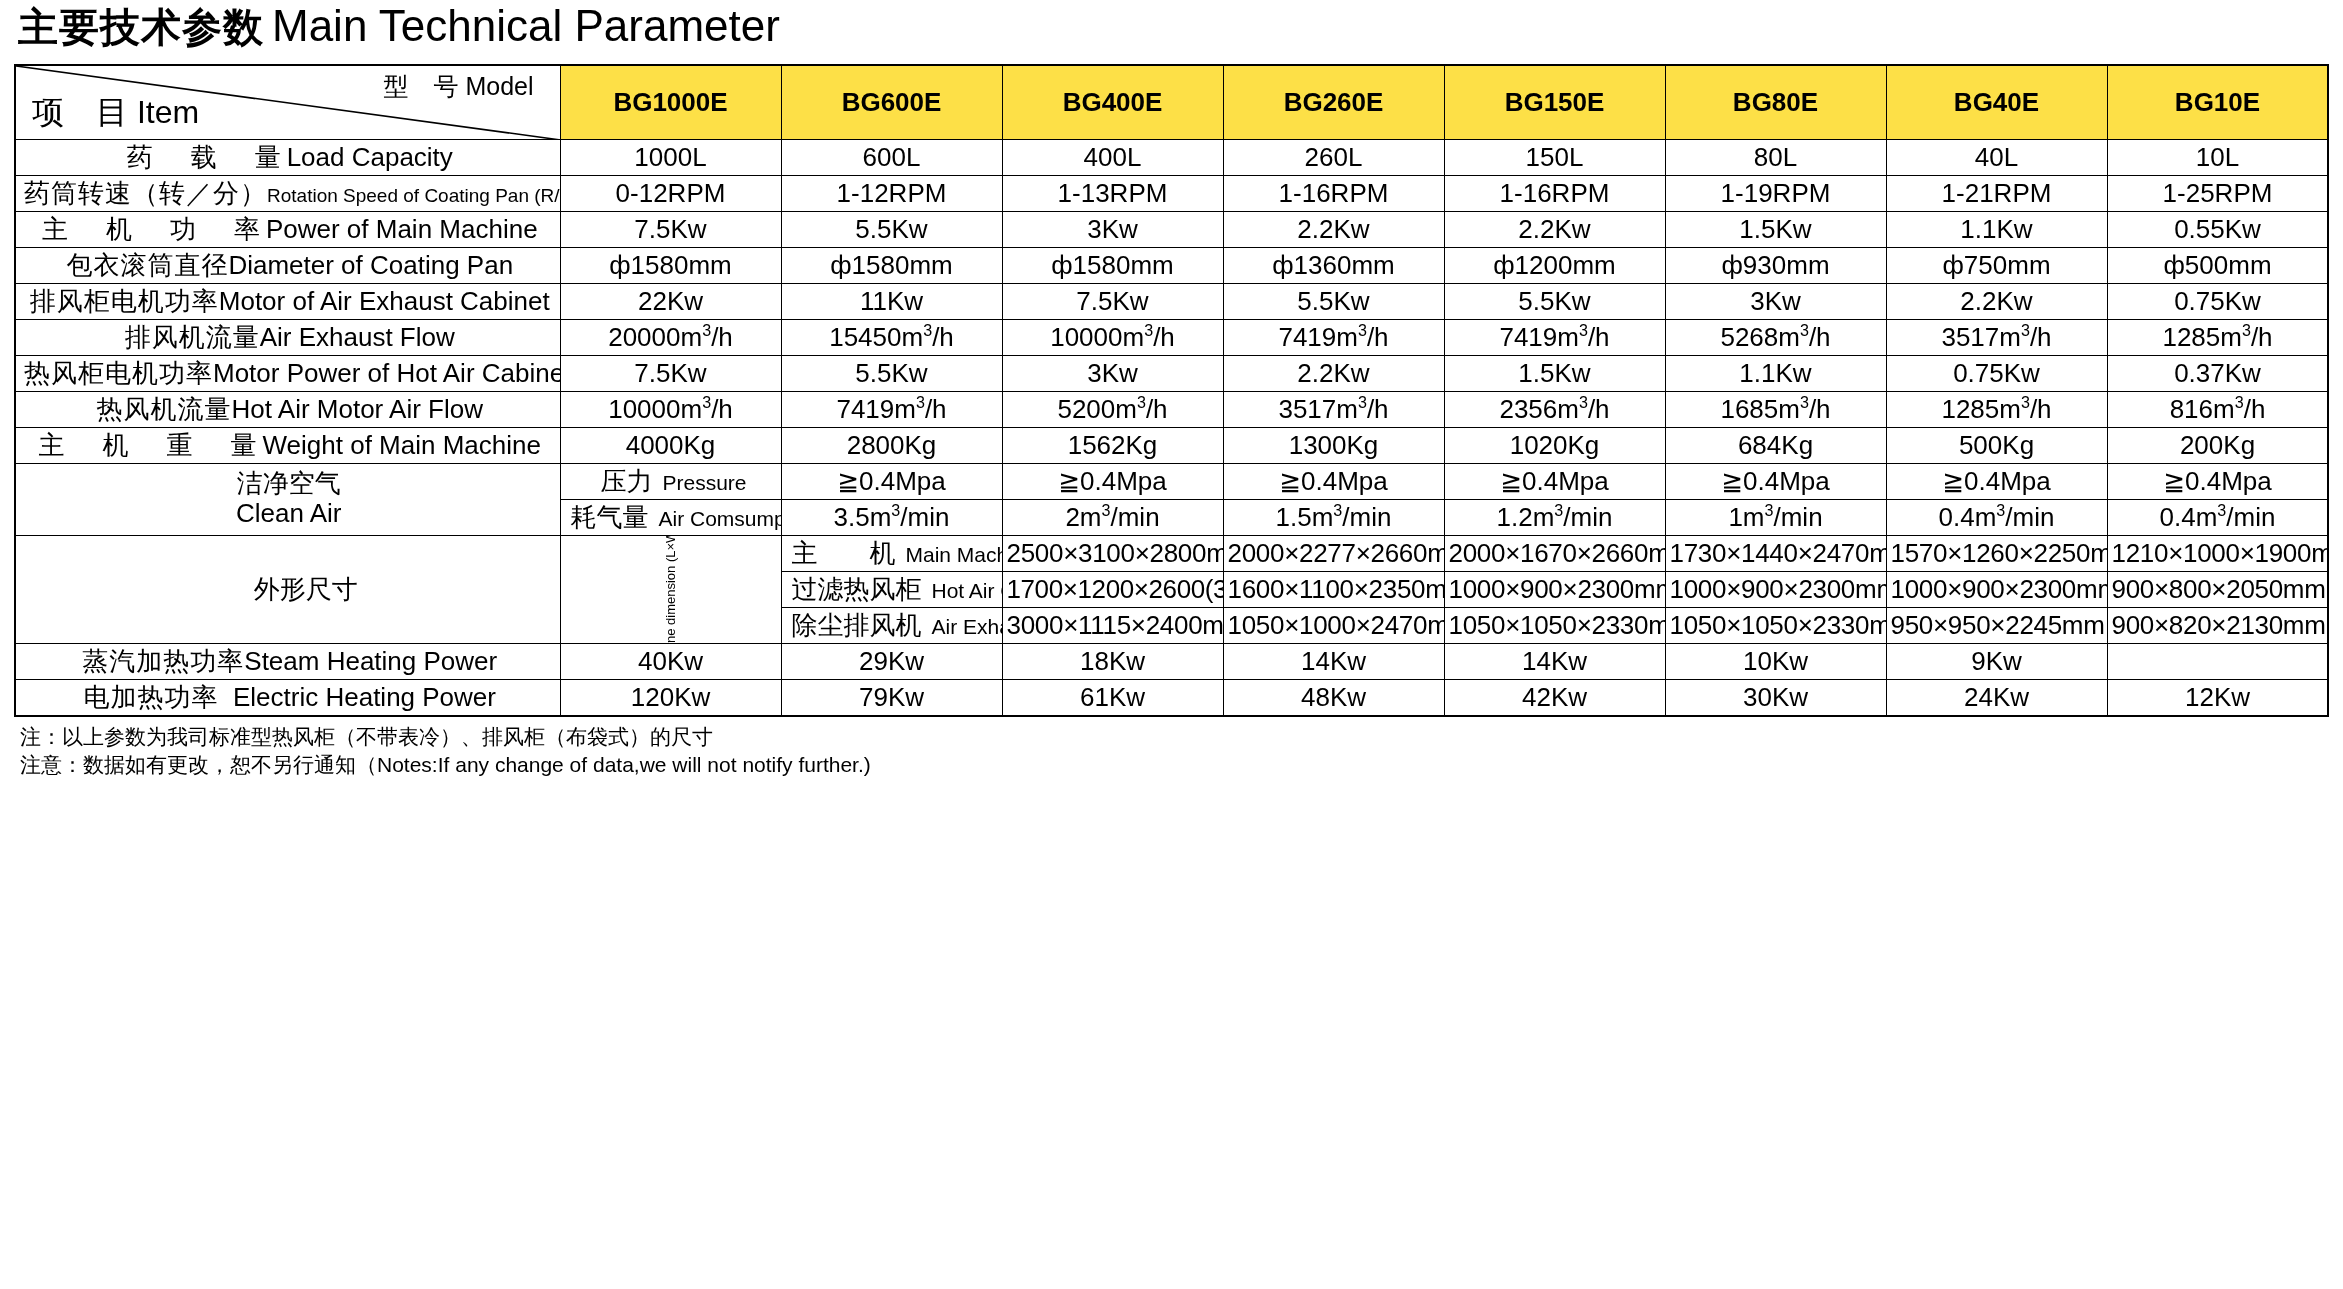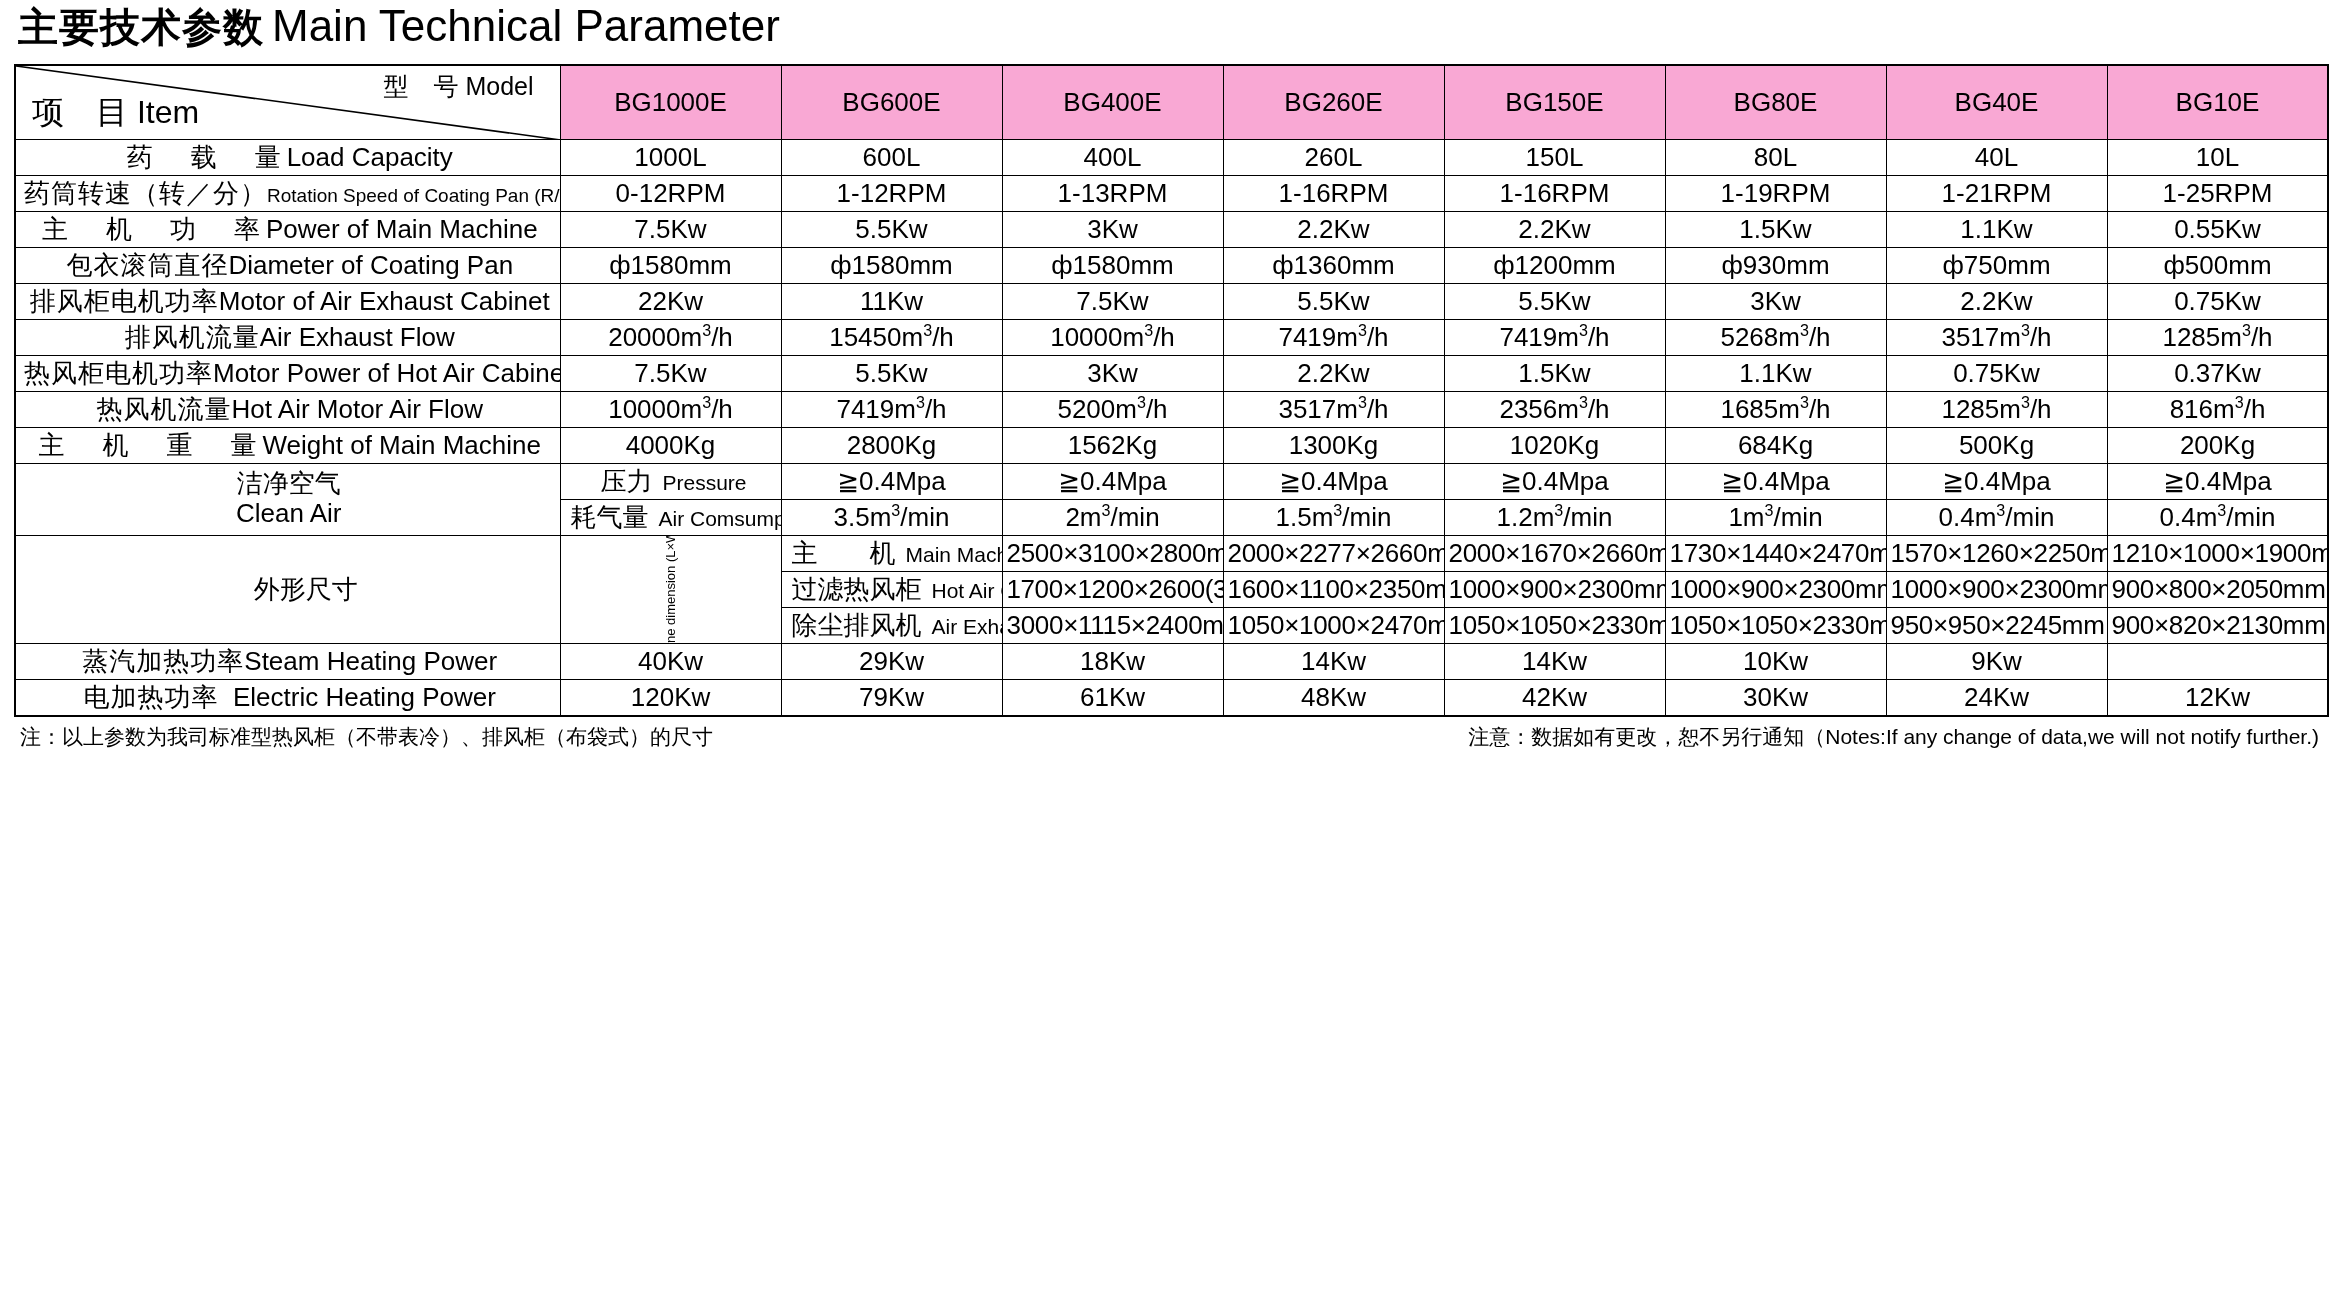"BG1000E" .model-head { background: #f9a8d4 -> #fde047; font-weight: normal -> bold }
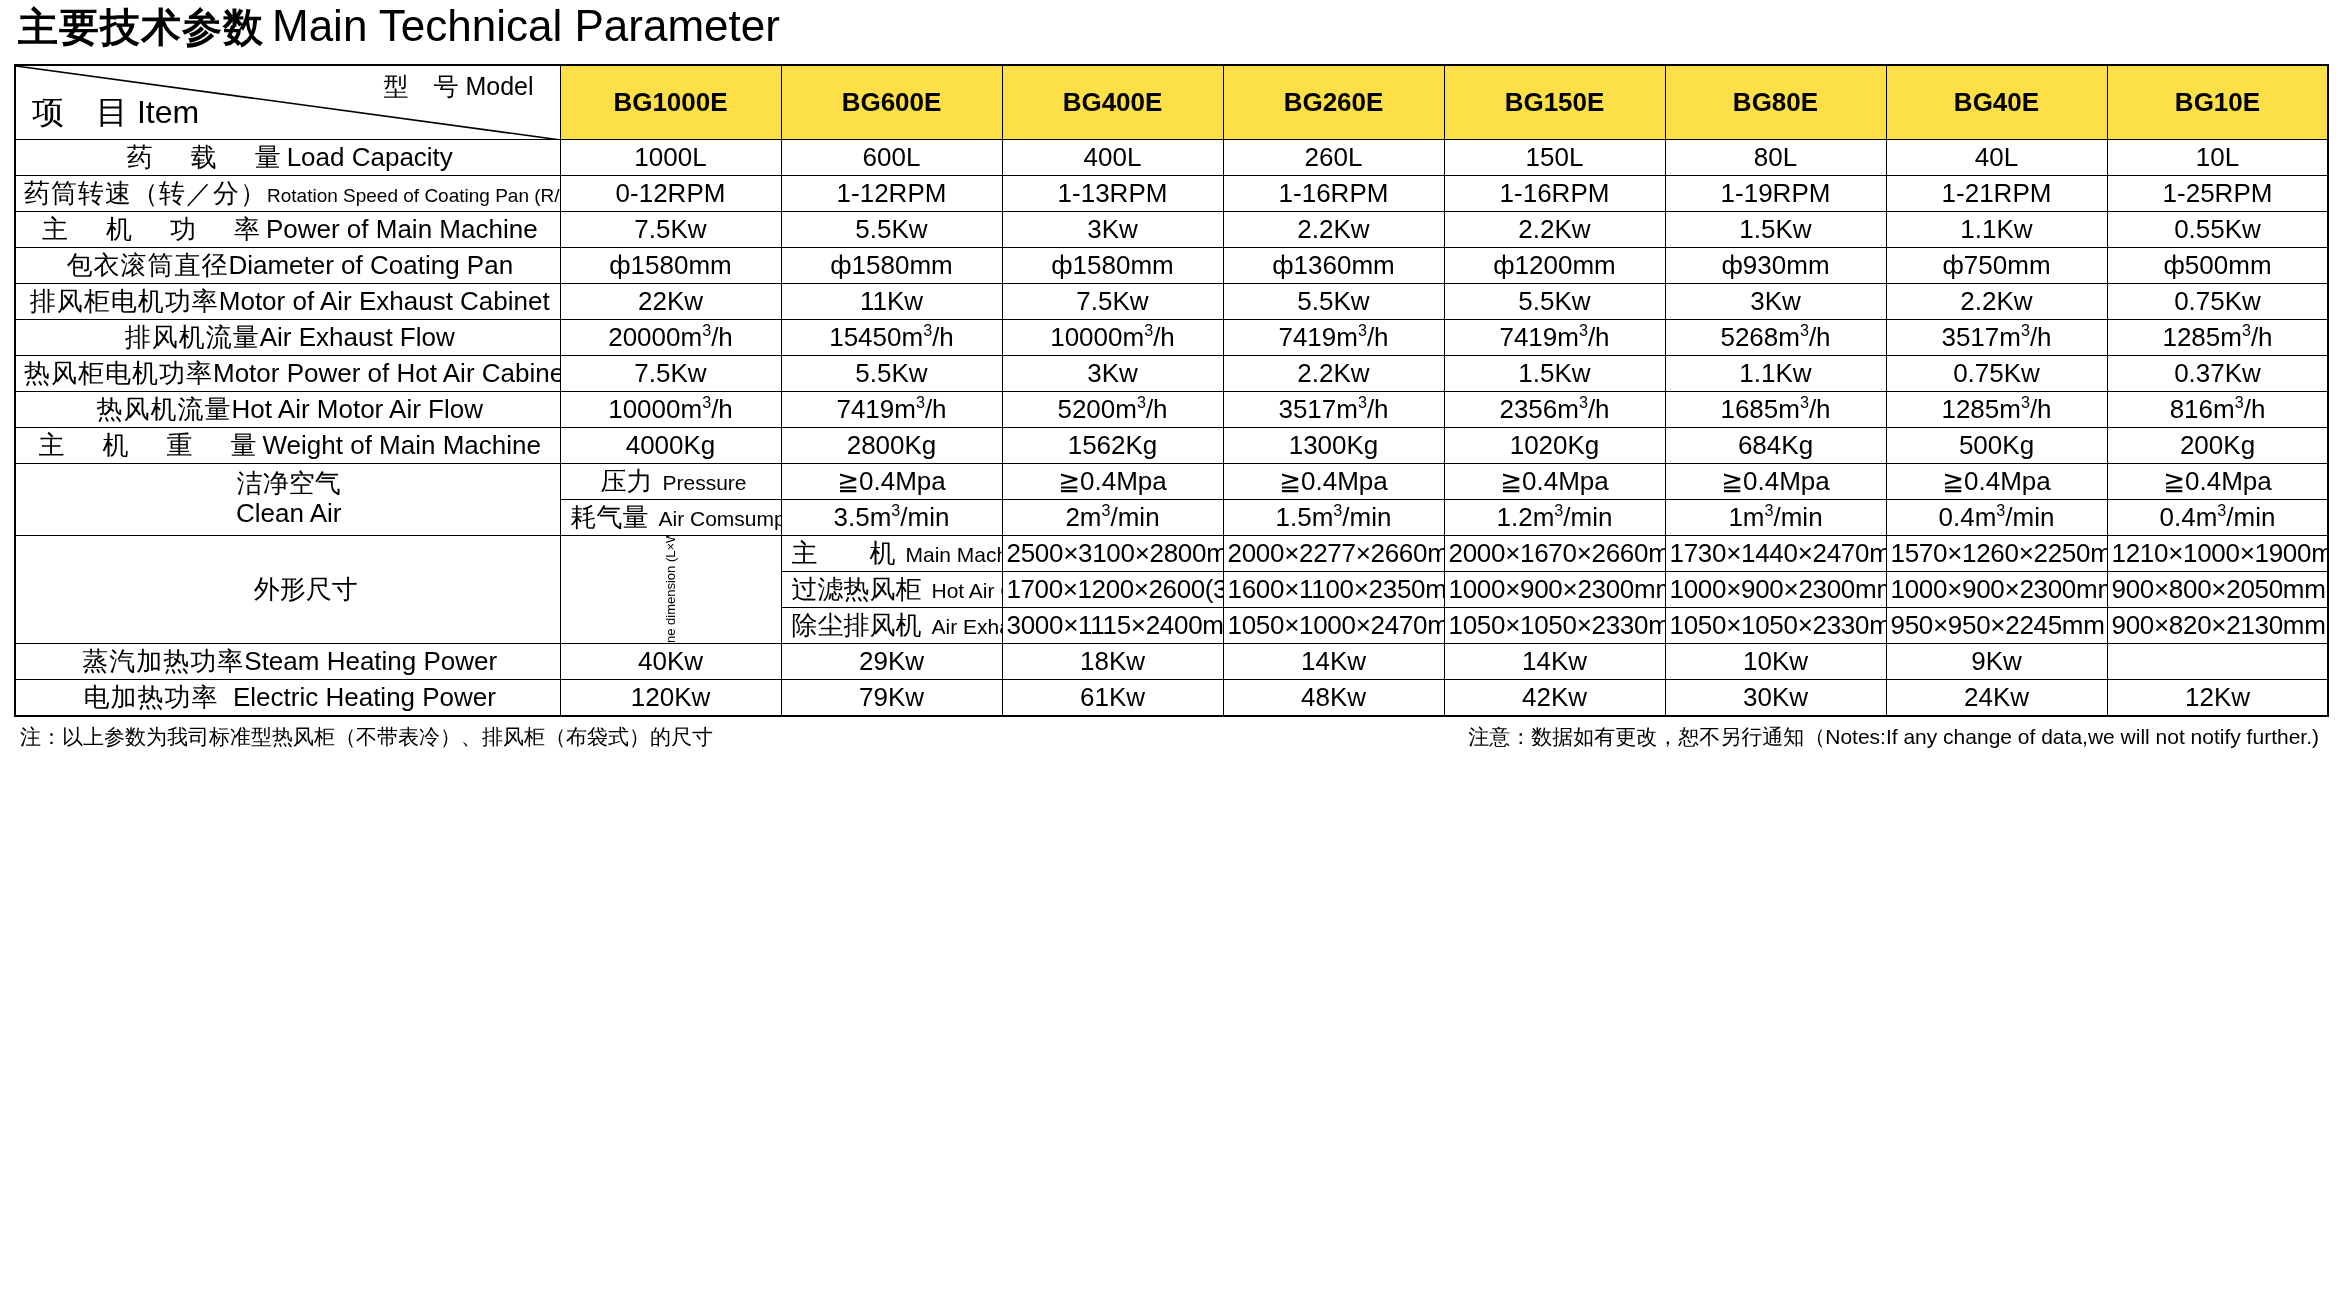"注：以上参数为我司标准型热风柜（不带表冷）、排风柜（布袋式）的尺寸" .footer { flex-direction: none -> column }
